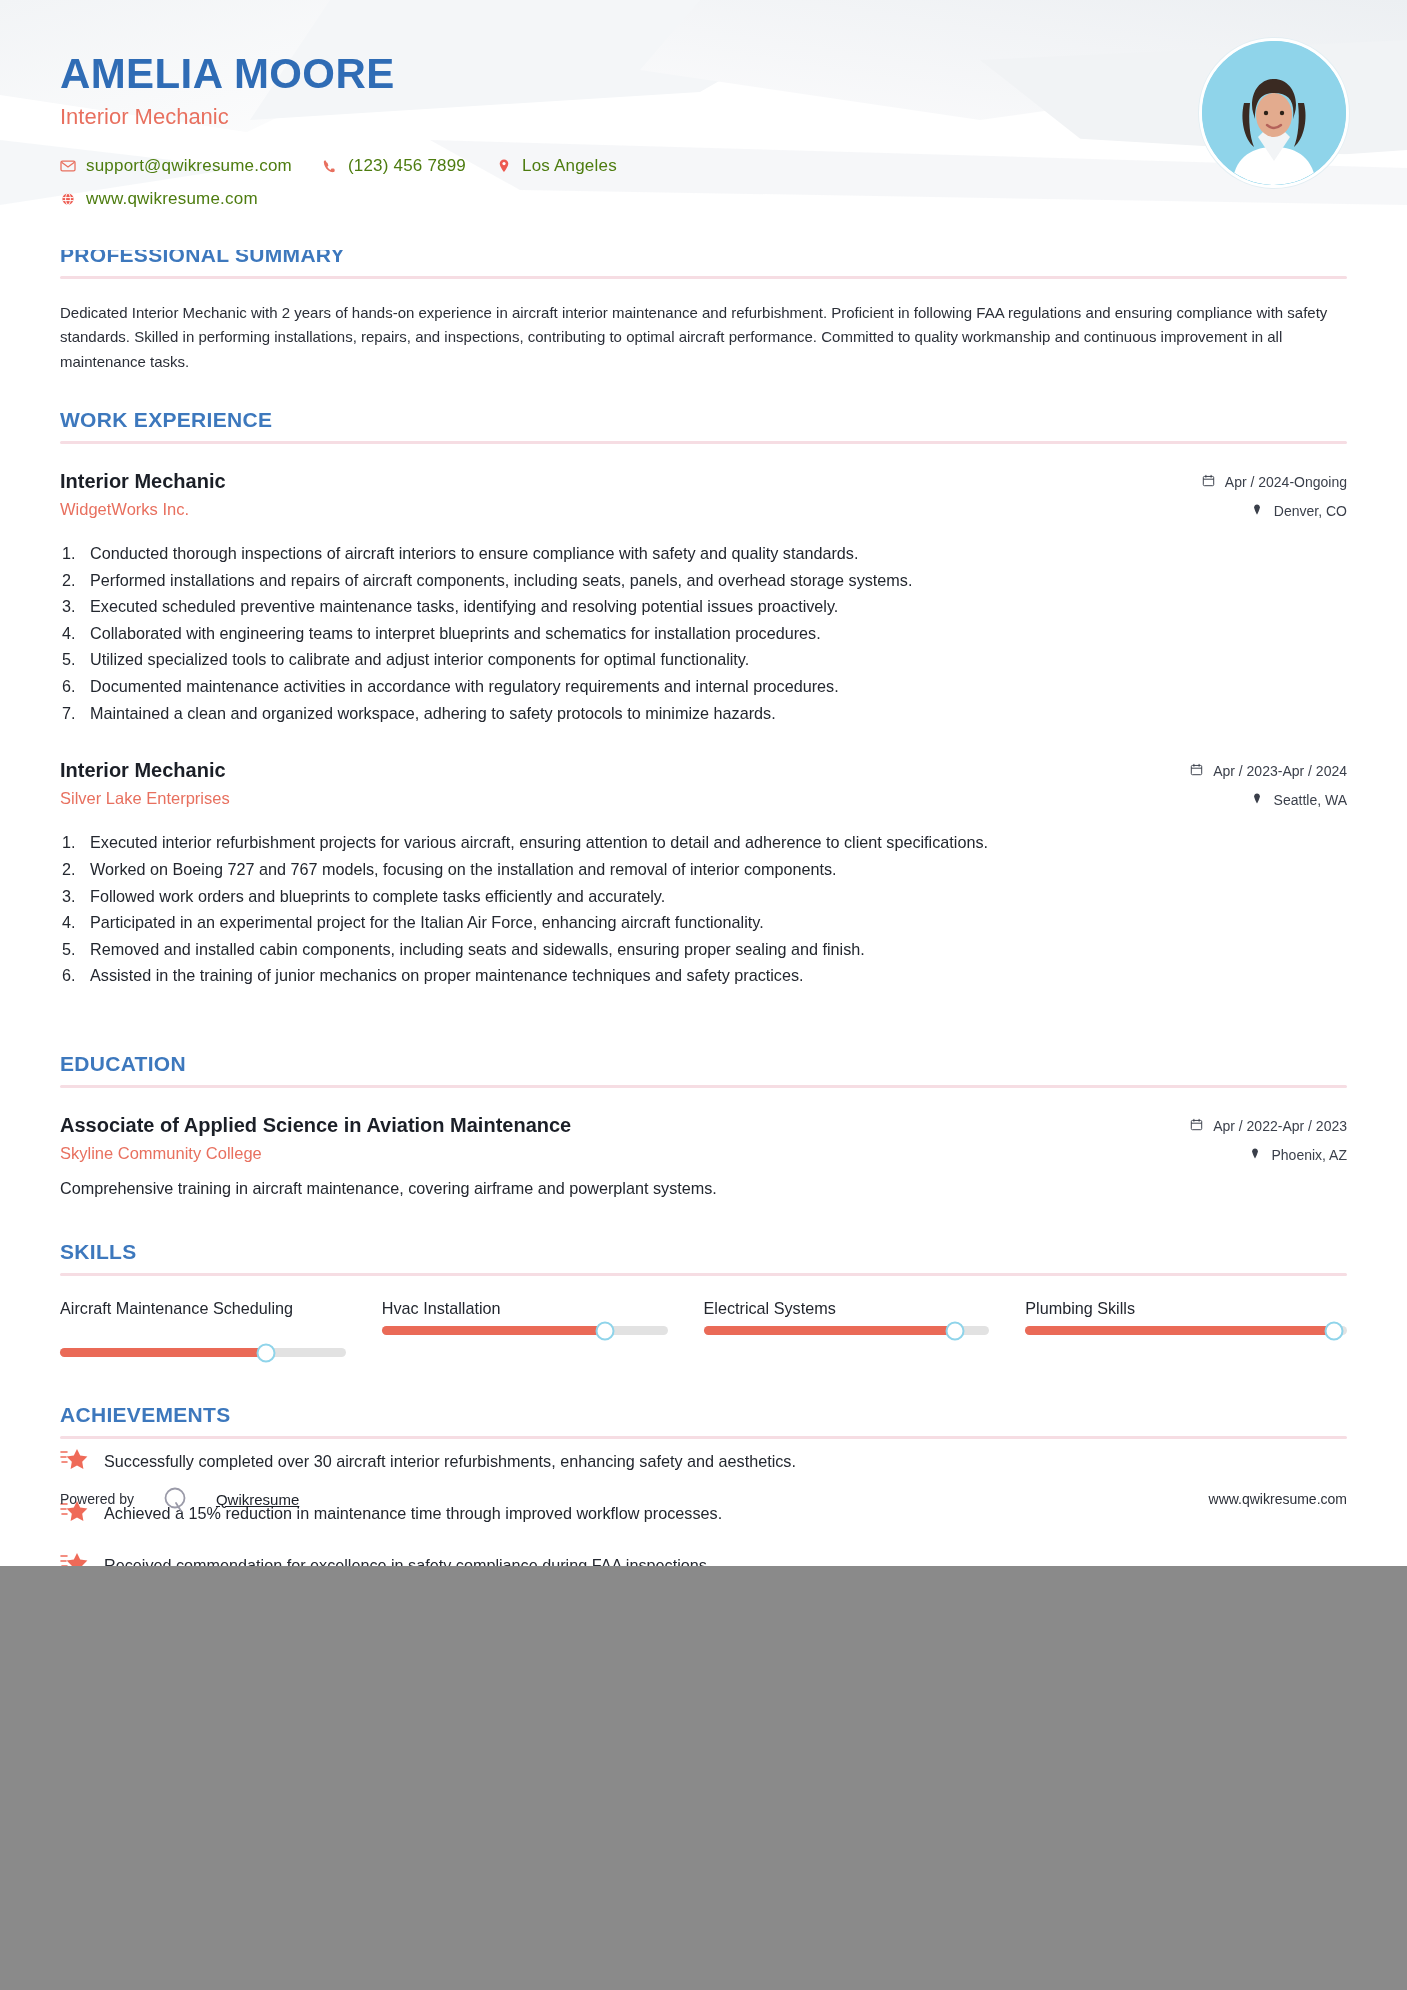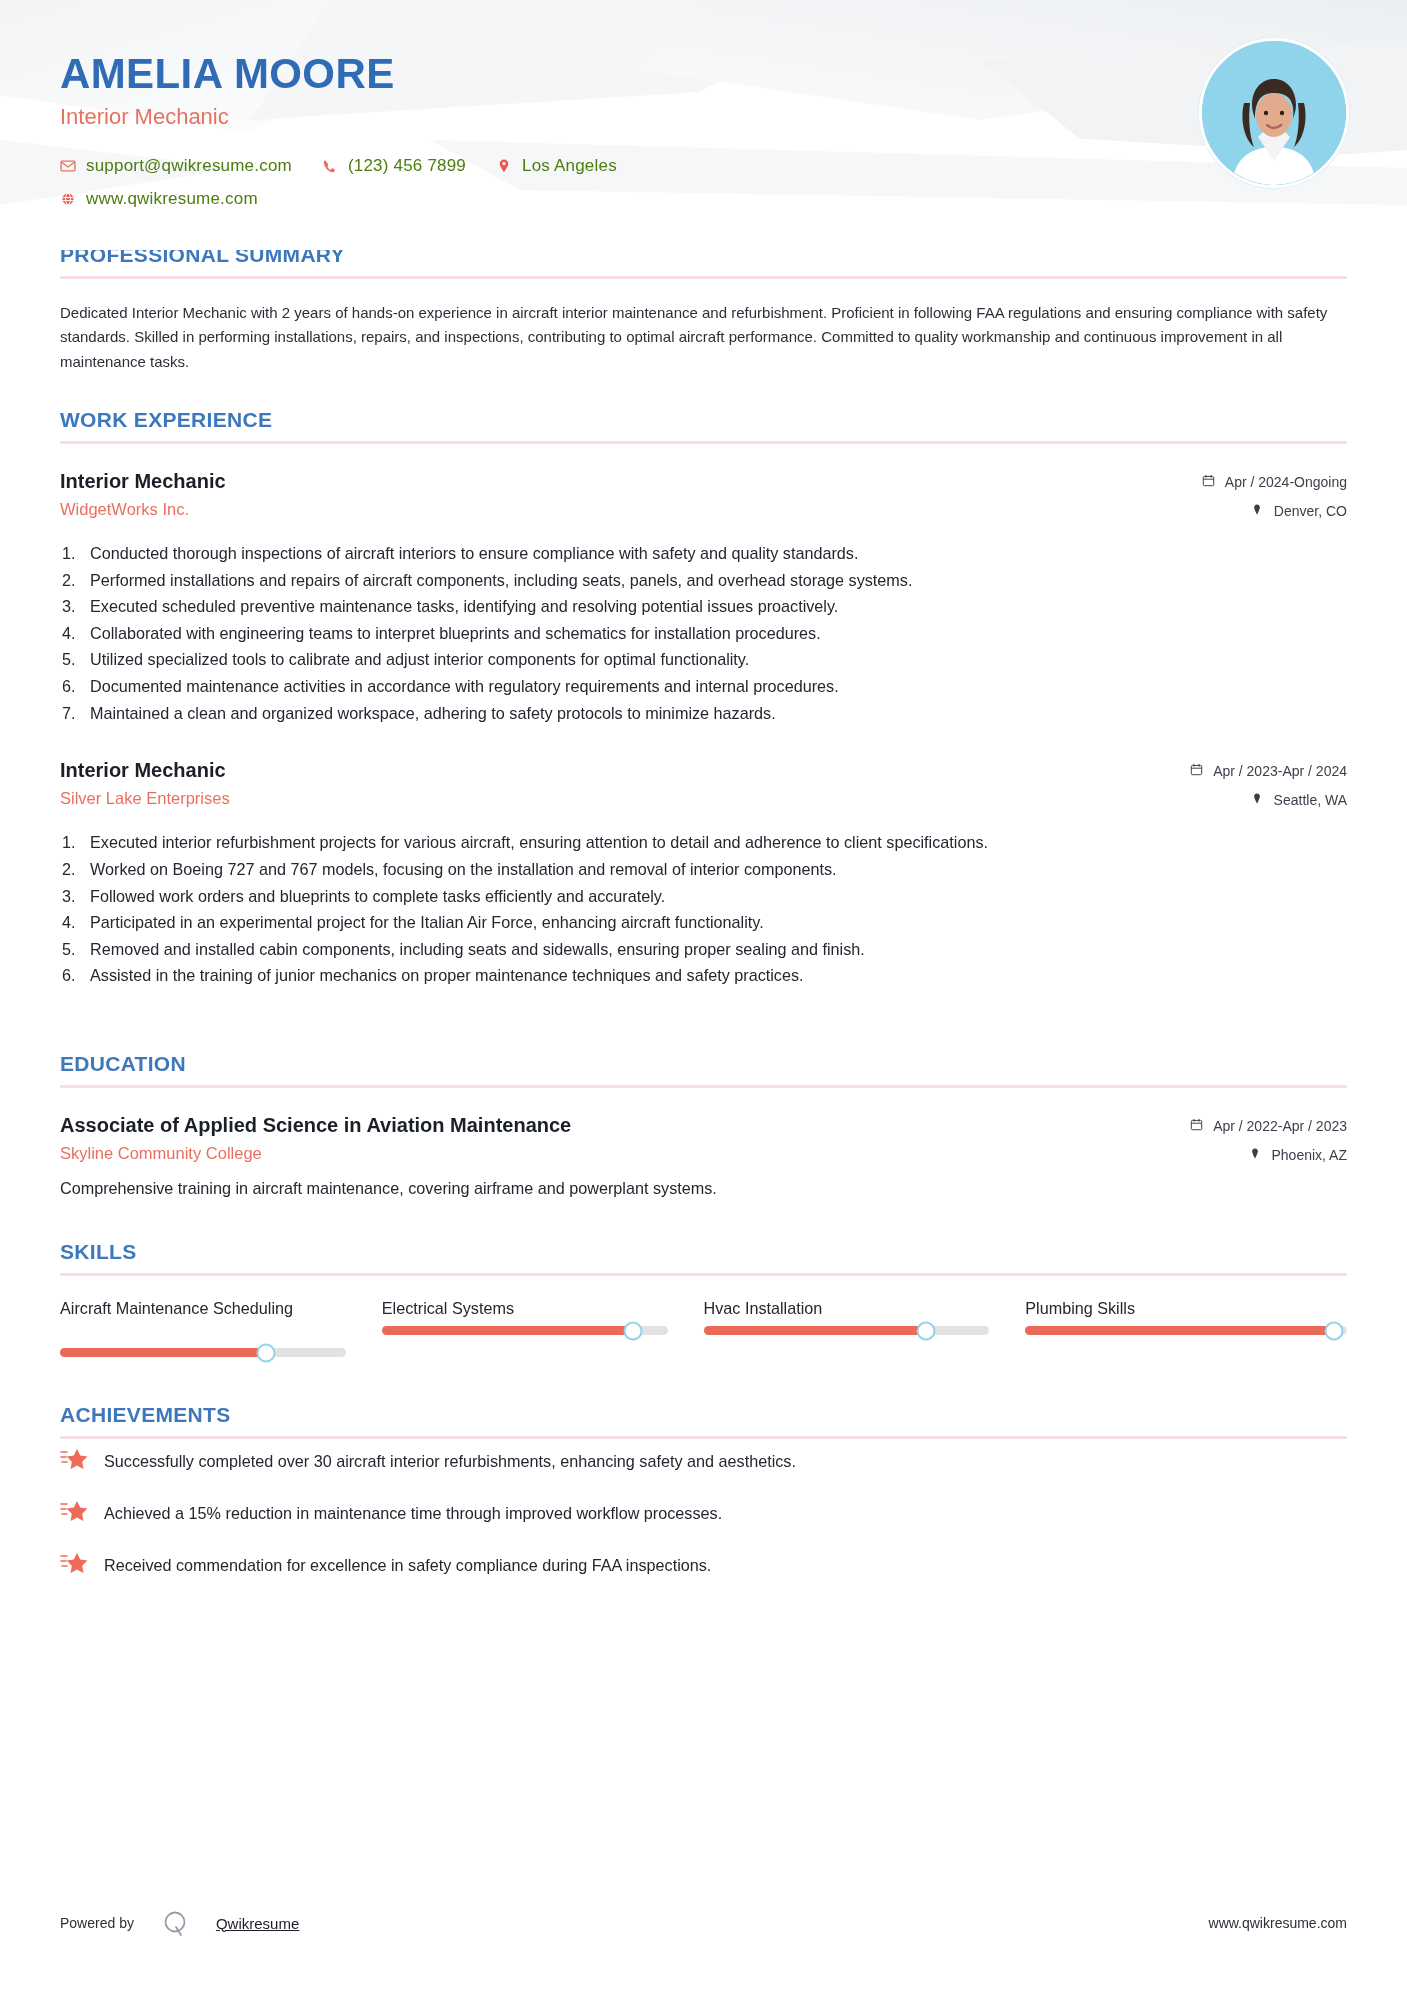"AMELIA MOORE" .page { height: 1990px -> 1566px }
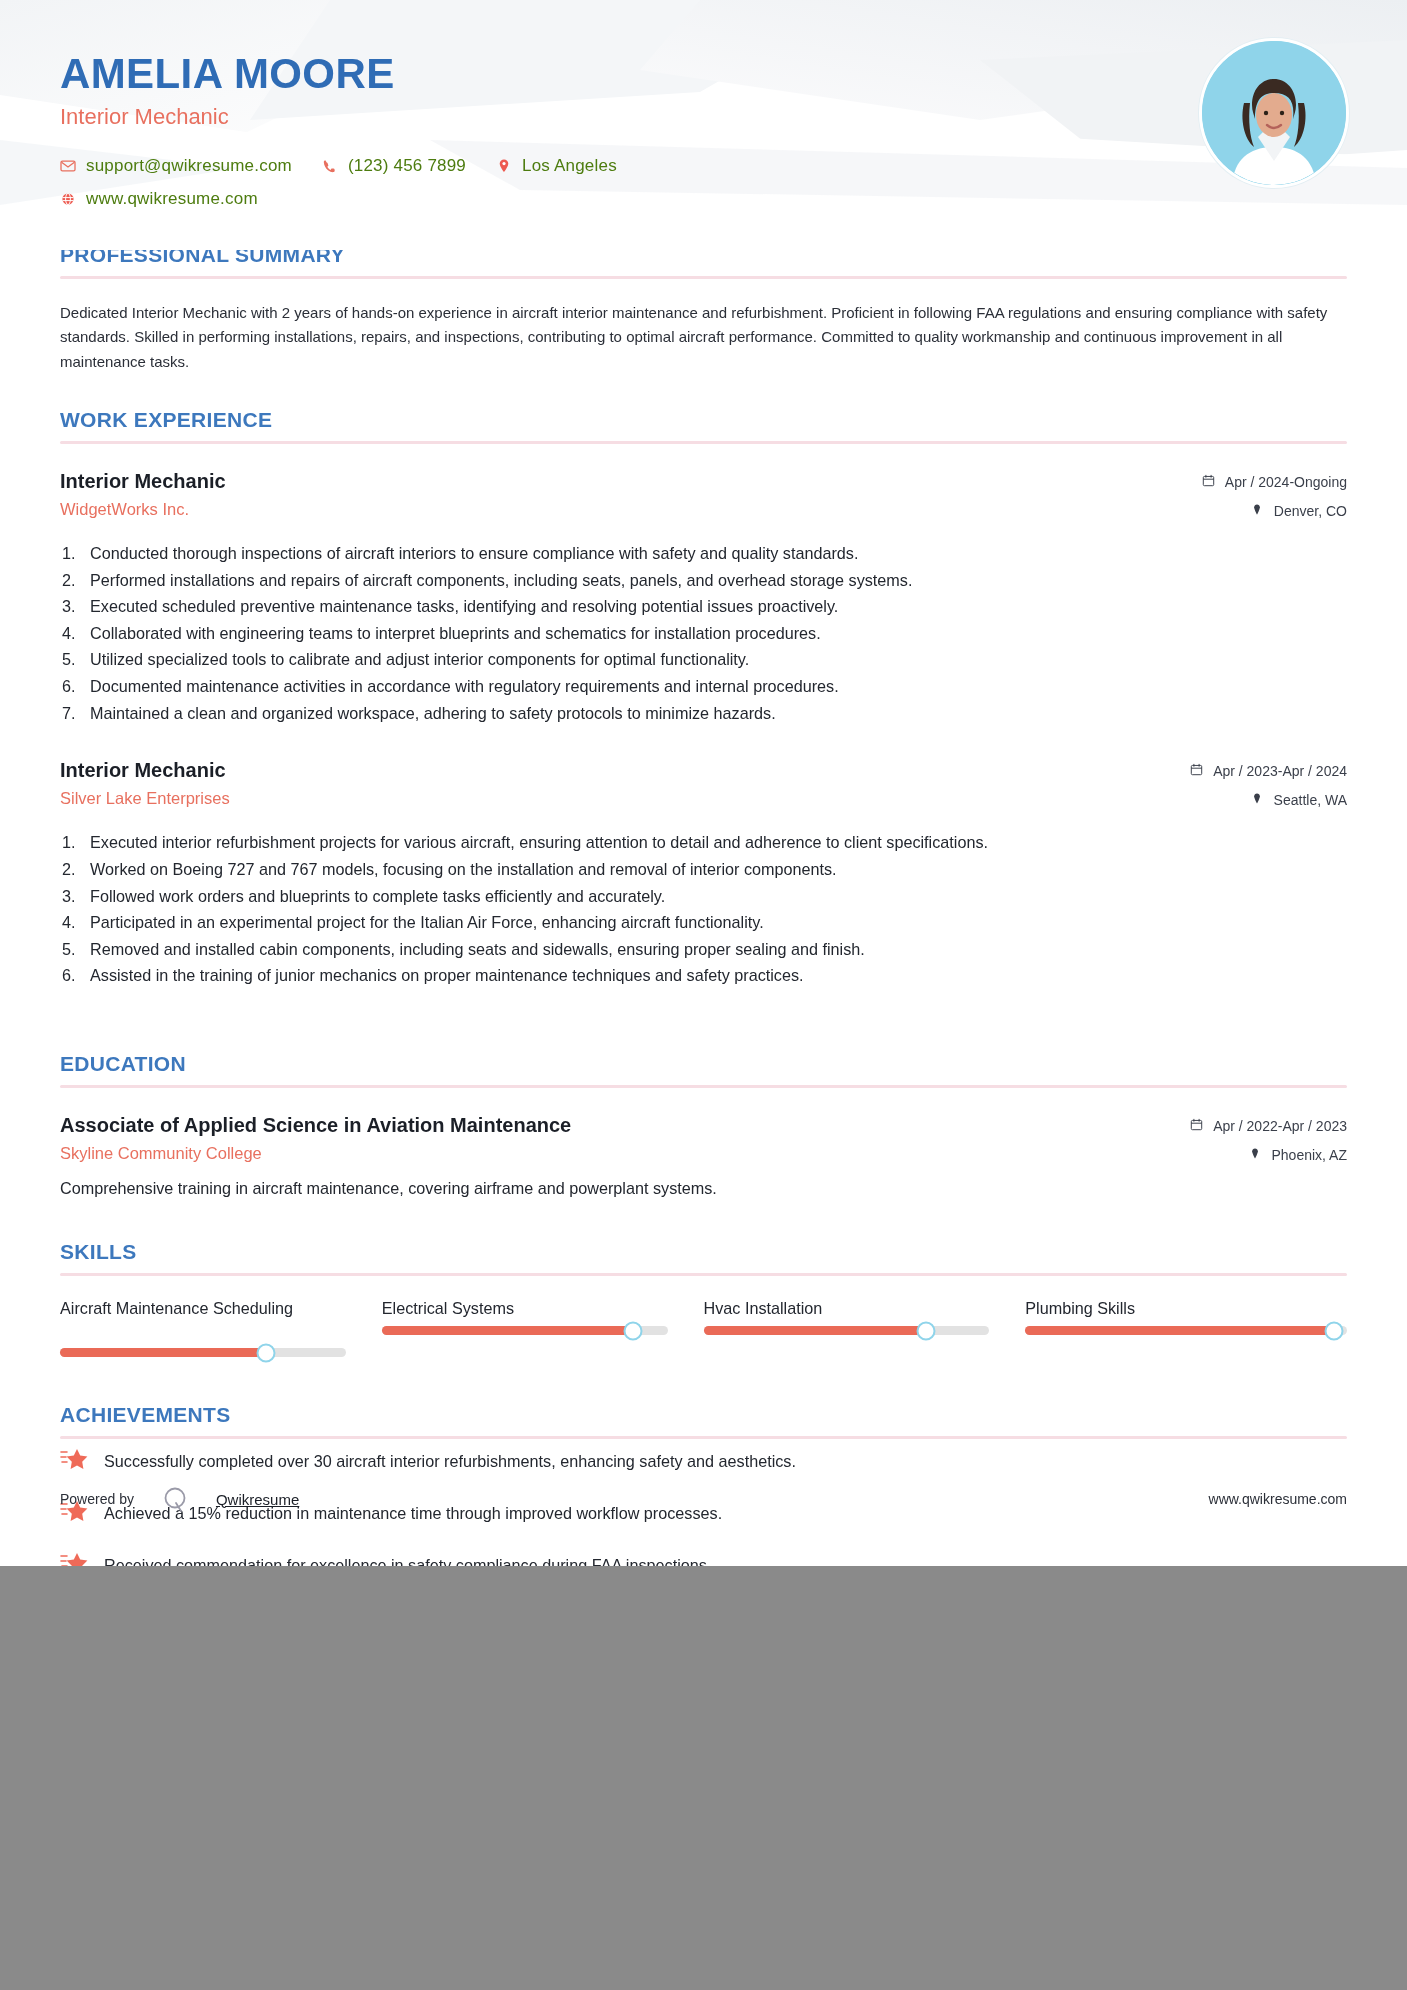"Electrical Systems" div.skill { order: before "Hvac Installation" -> after "Hvac Installation" }
